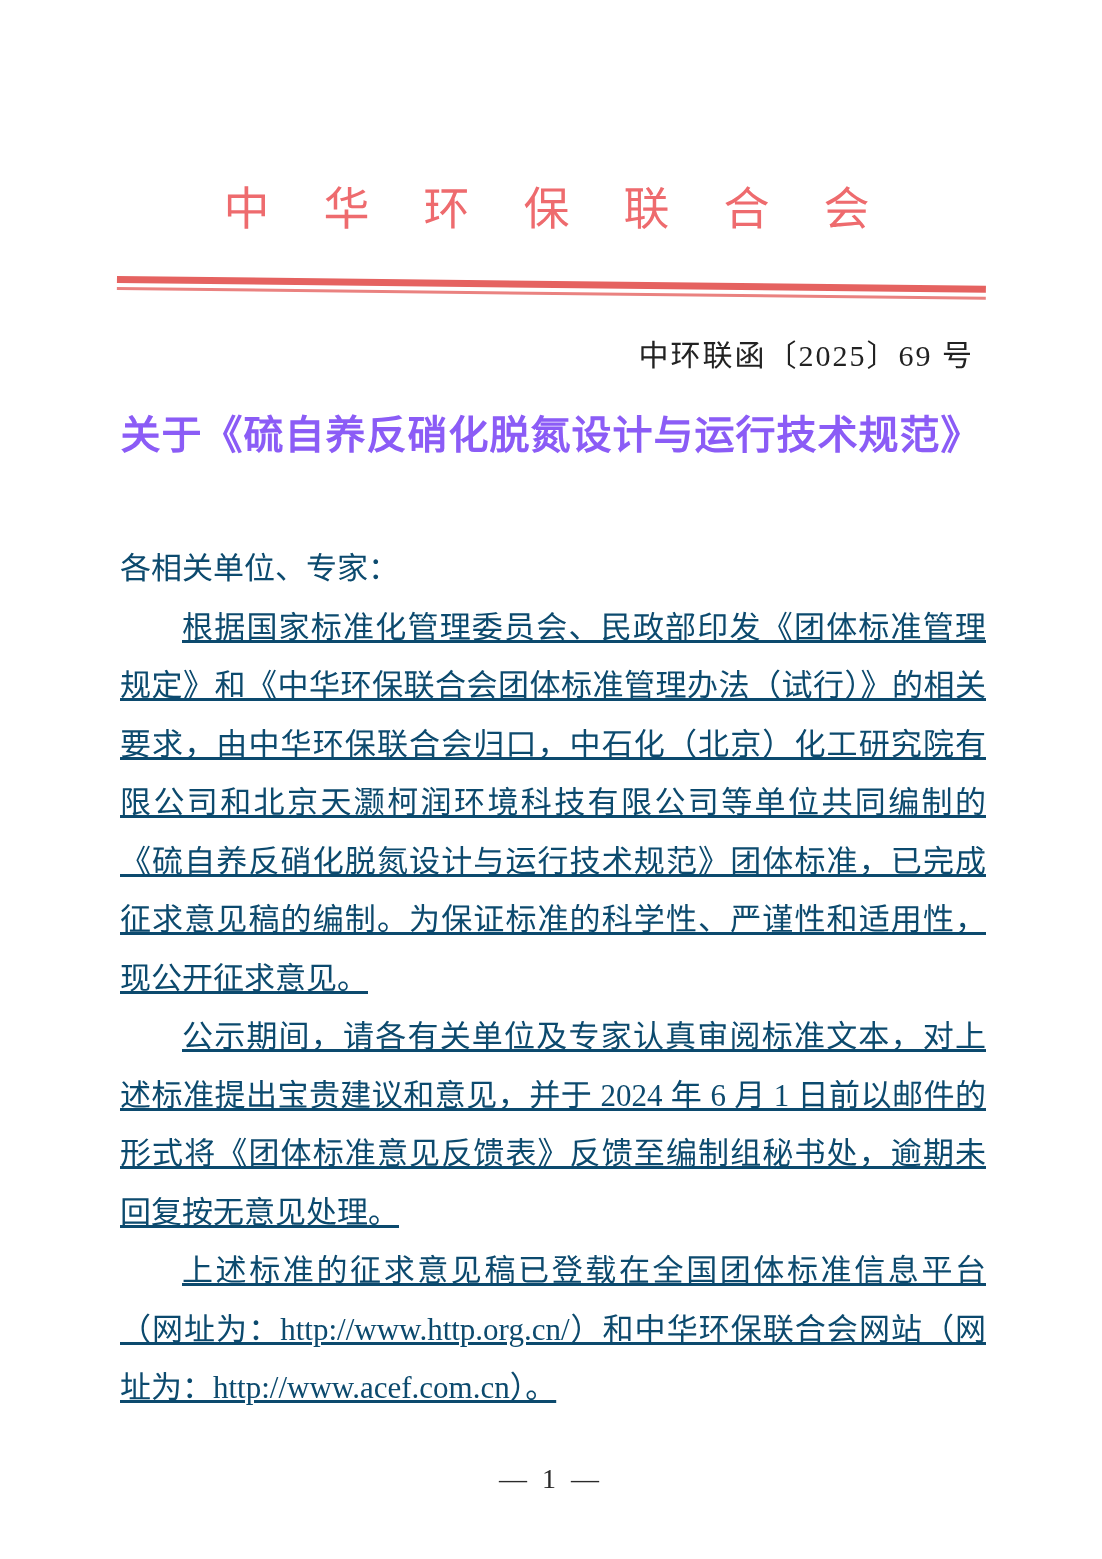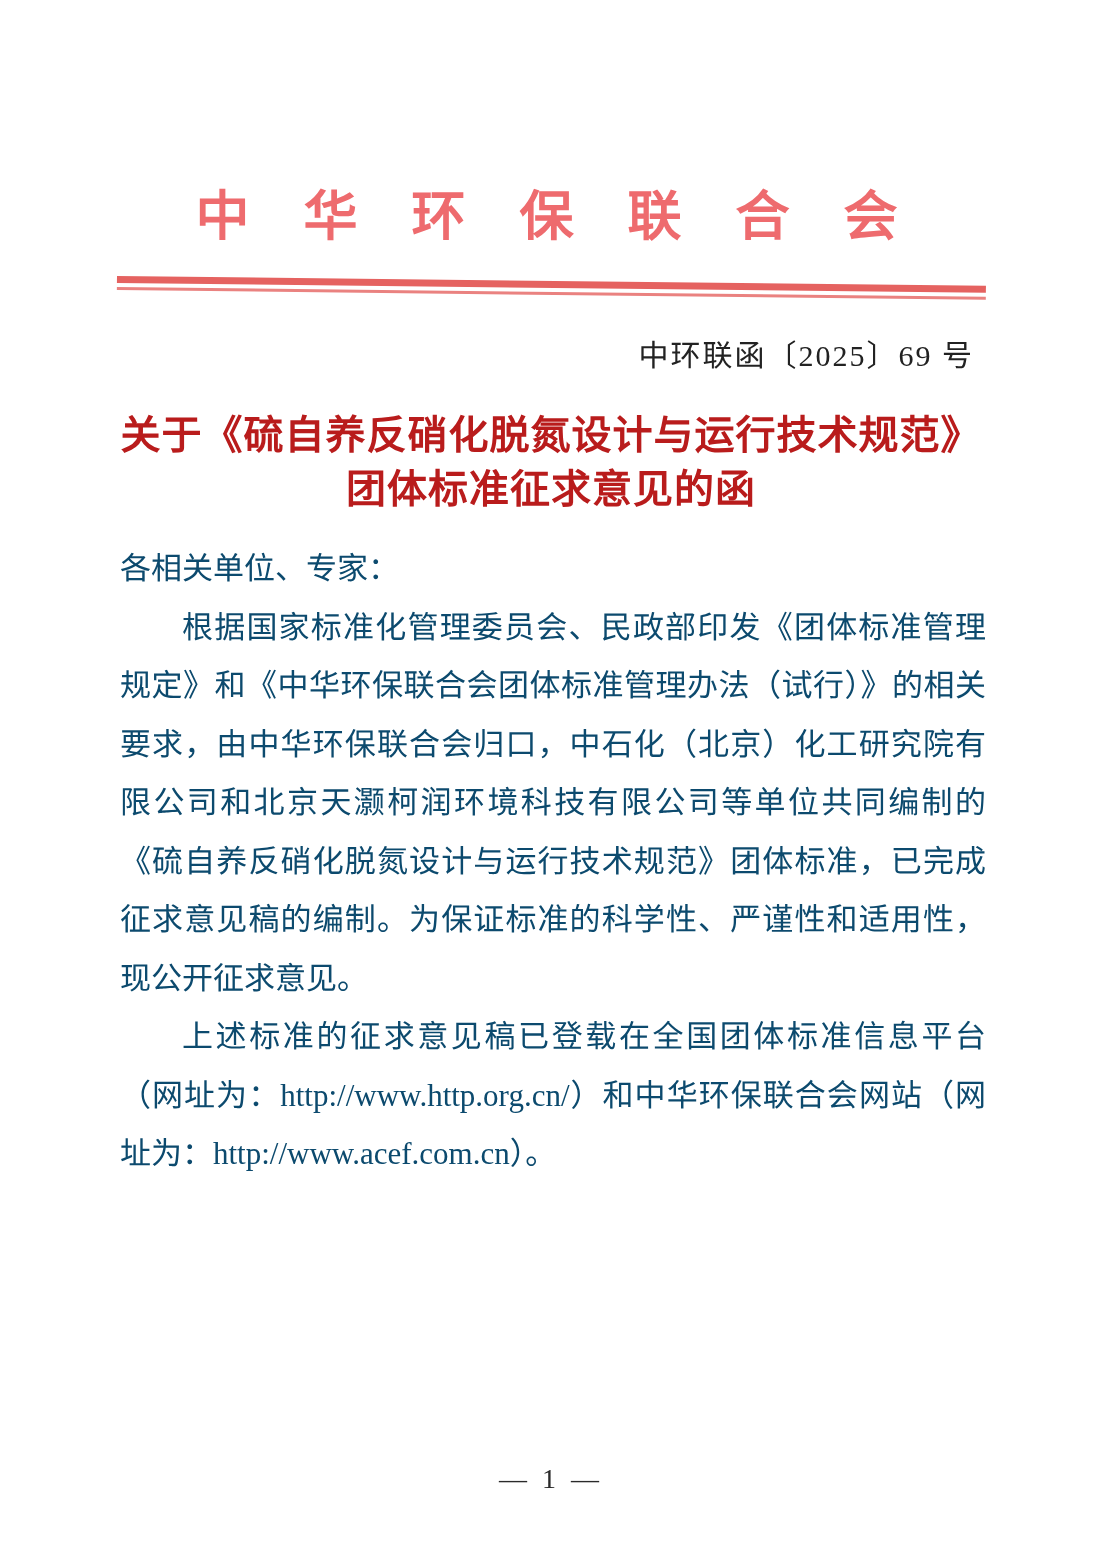"中华环保联合会" .org-name { font-size: 54px -> 46px; font-weight: 700 -> 400 }
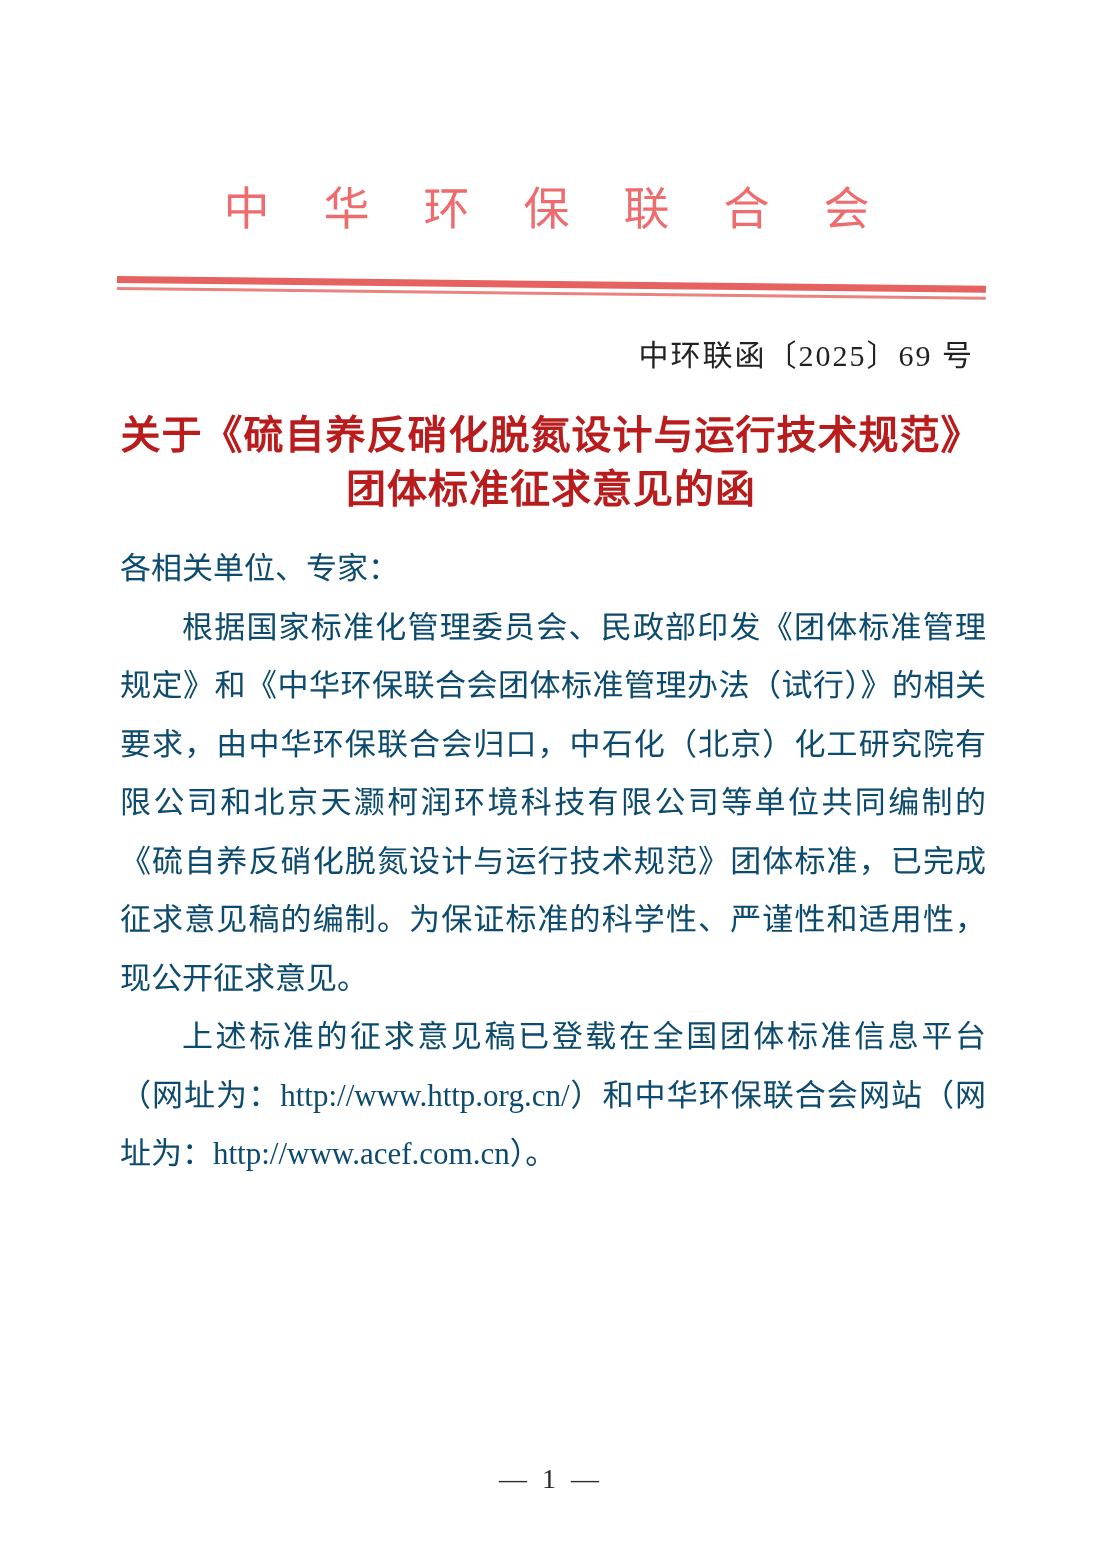"关于《硫自养反硝化脱氮设计与运行技术规范》" .doc-title { color: #b91c1c -> #8b5cf6 }
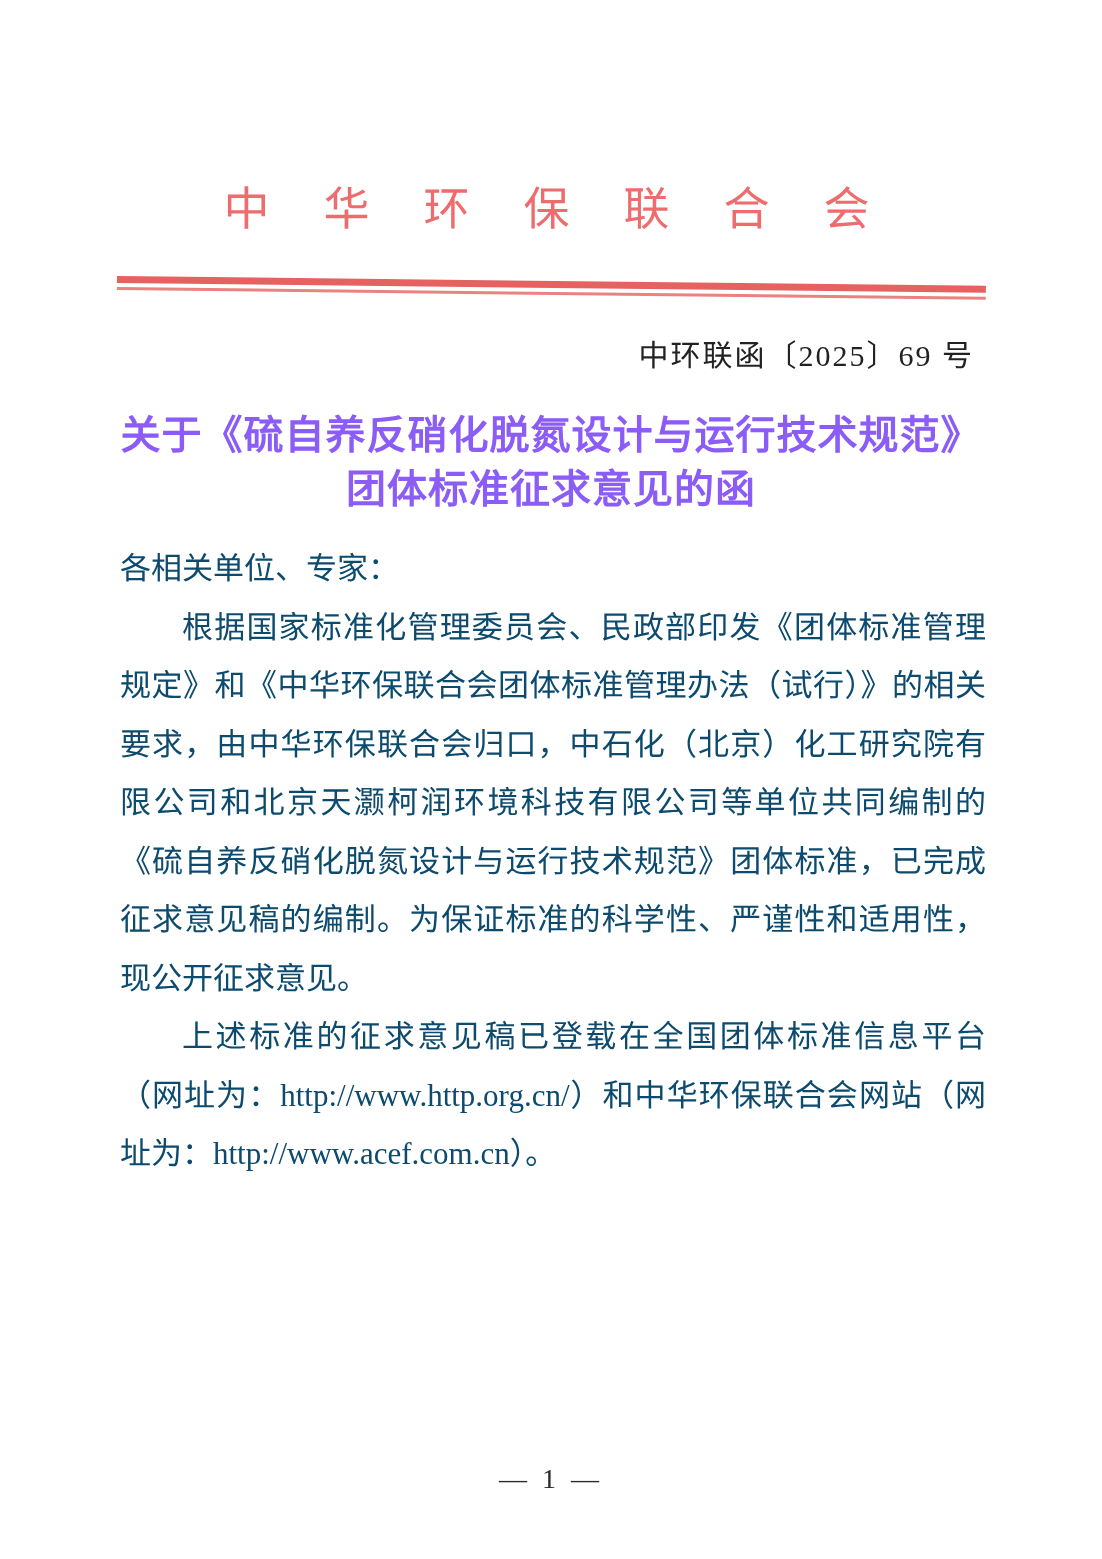"团体标准征求意见的函" div { html: <div>团体标准征求意见的函</div> -> none }
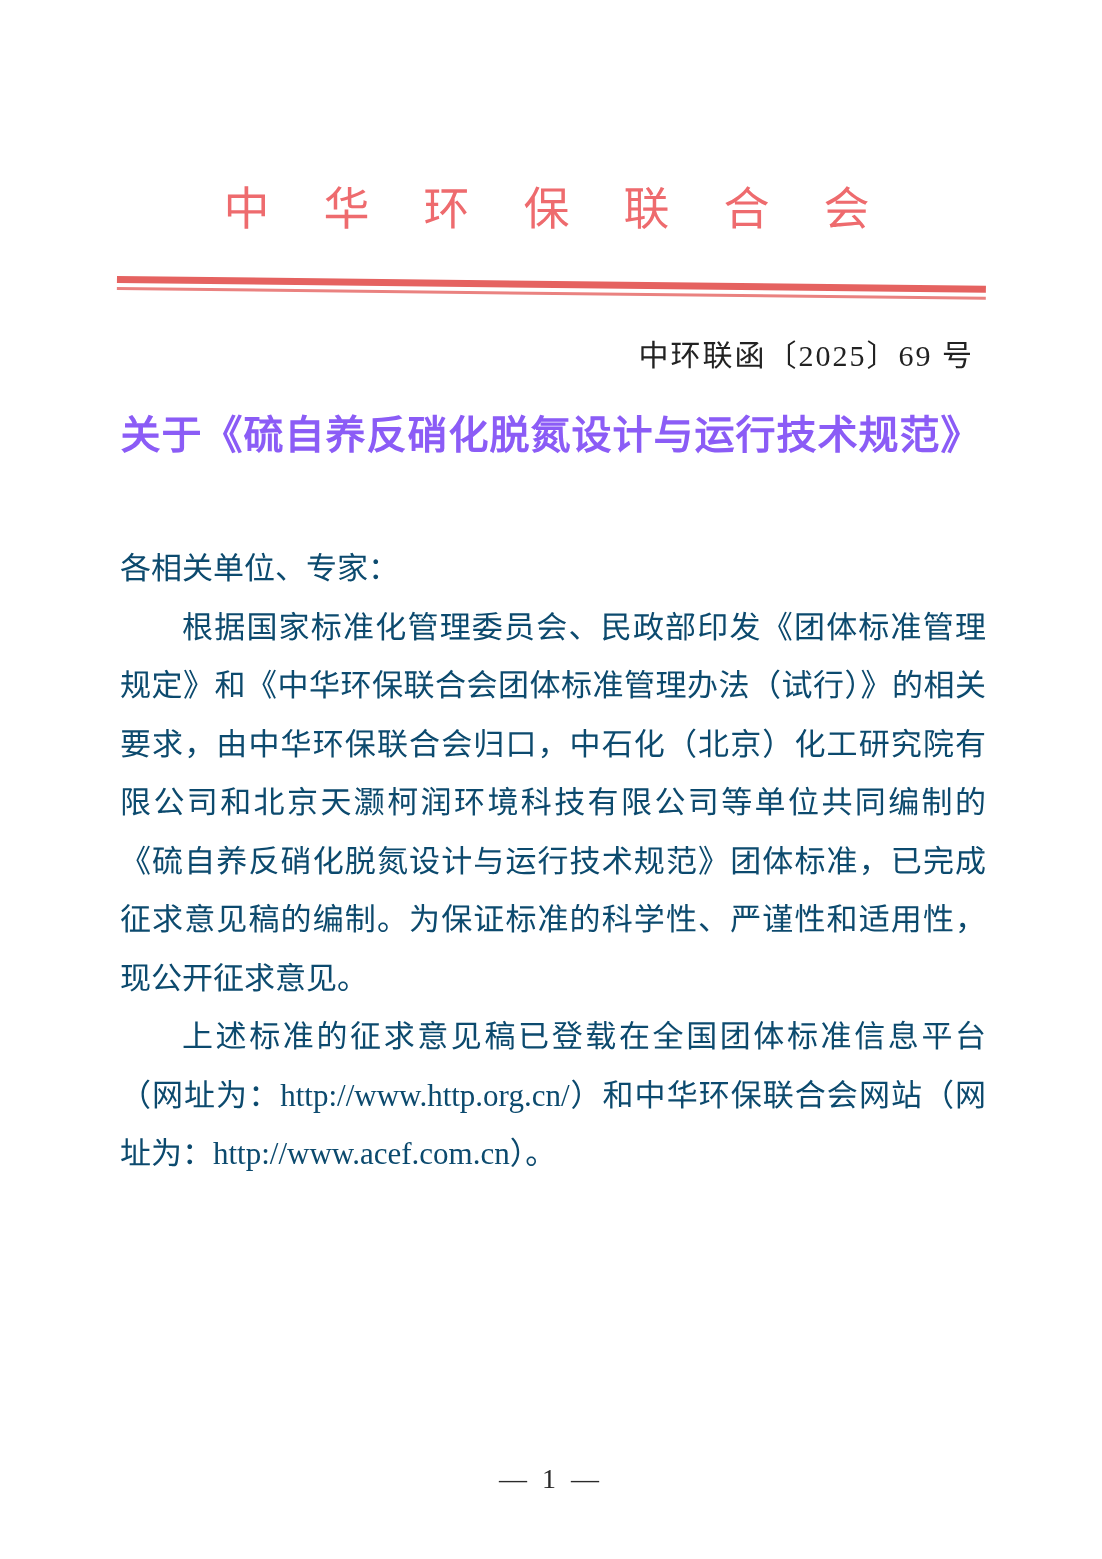"根据国家标准化管理委员会、民政部印发《团体标准管理规定》和《中华环保联合会团体标" .para { text-decoration: none -> underline }
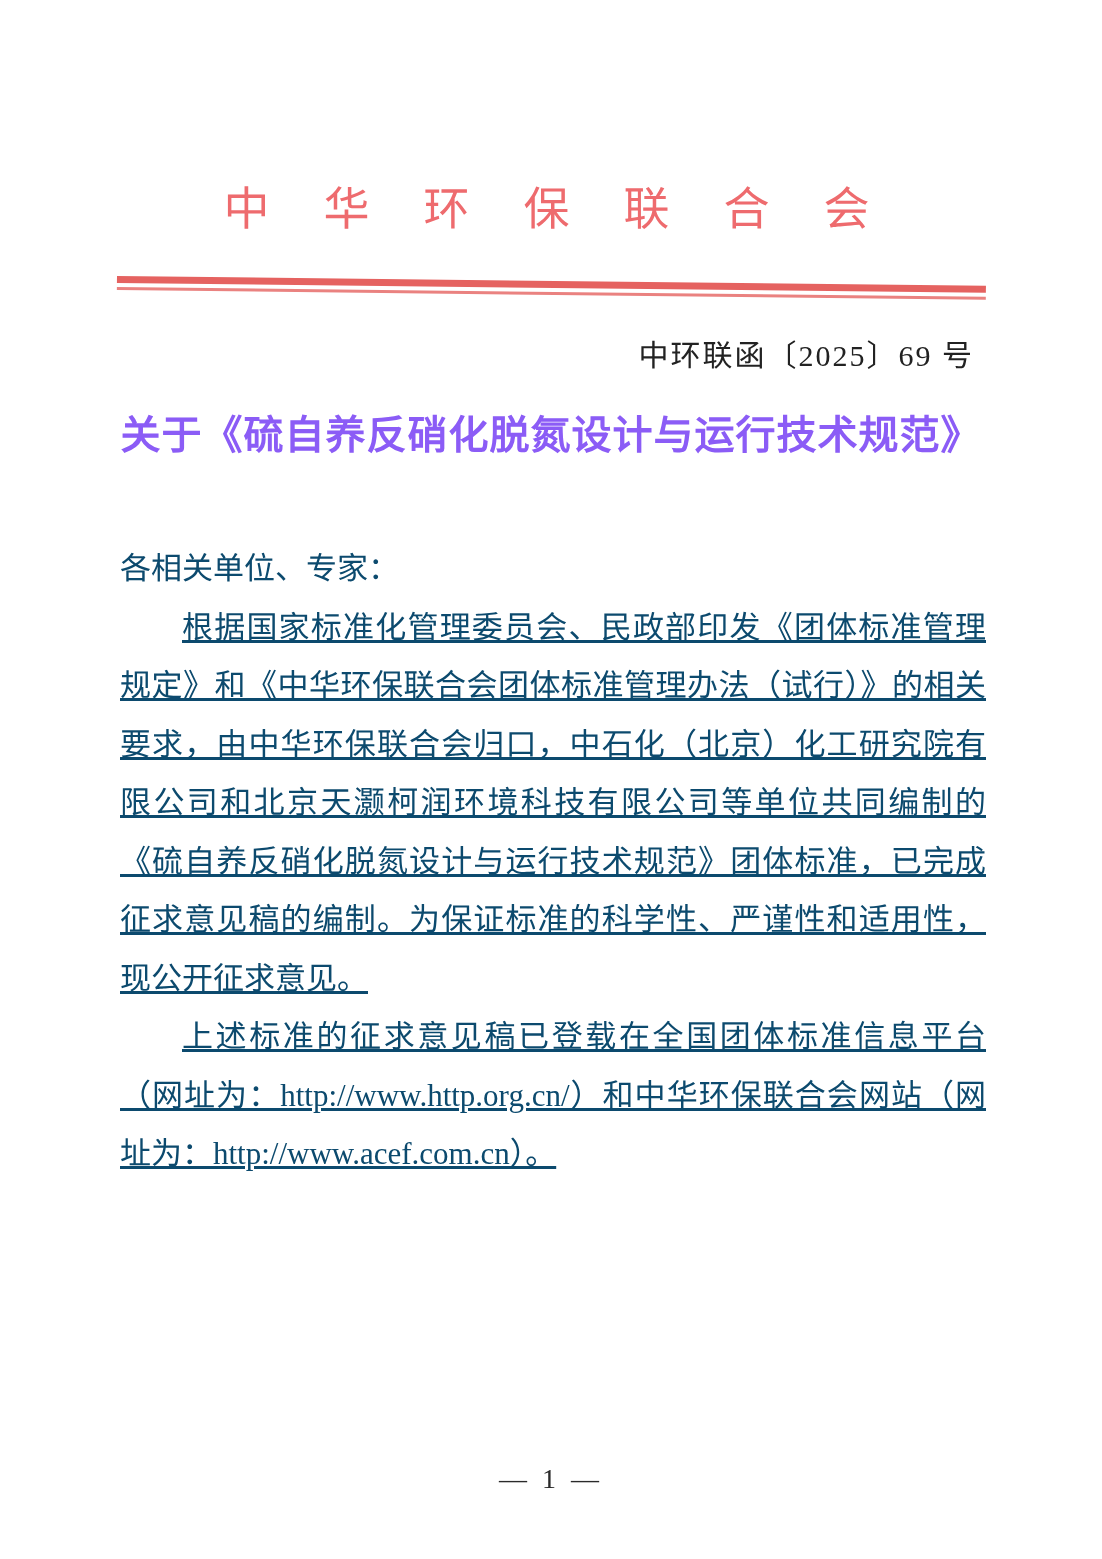"公示期间，请各有关单位及专家认真审阅标准文本，对上述标准提出宝贵建议和意见，并于" p.para { html: none -> <p>公示期间，请各有关单位及专家认真审阅标准文本，对上述标准提出宝贵建议和意见，并于 2024 年 6 月 1 日前以邮件的形式将《团体标准意见反馈表》反馈至编制组秘书处，逾期未回复按无意见处理。</p> }
